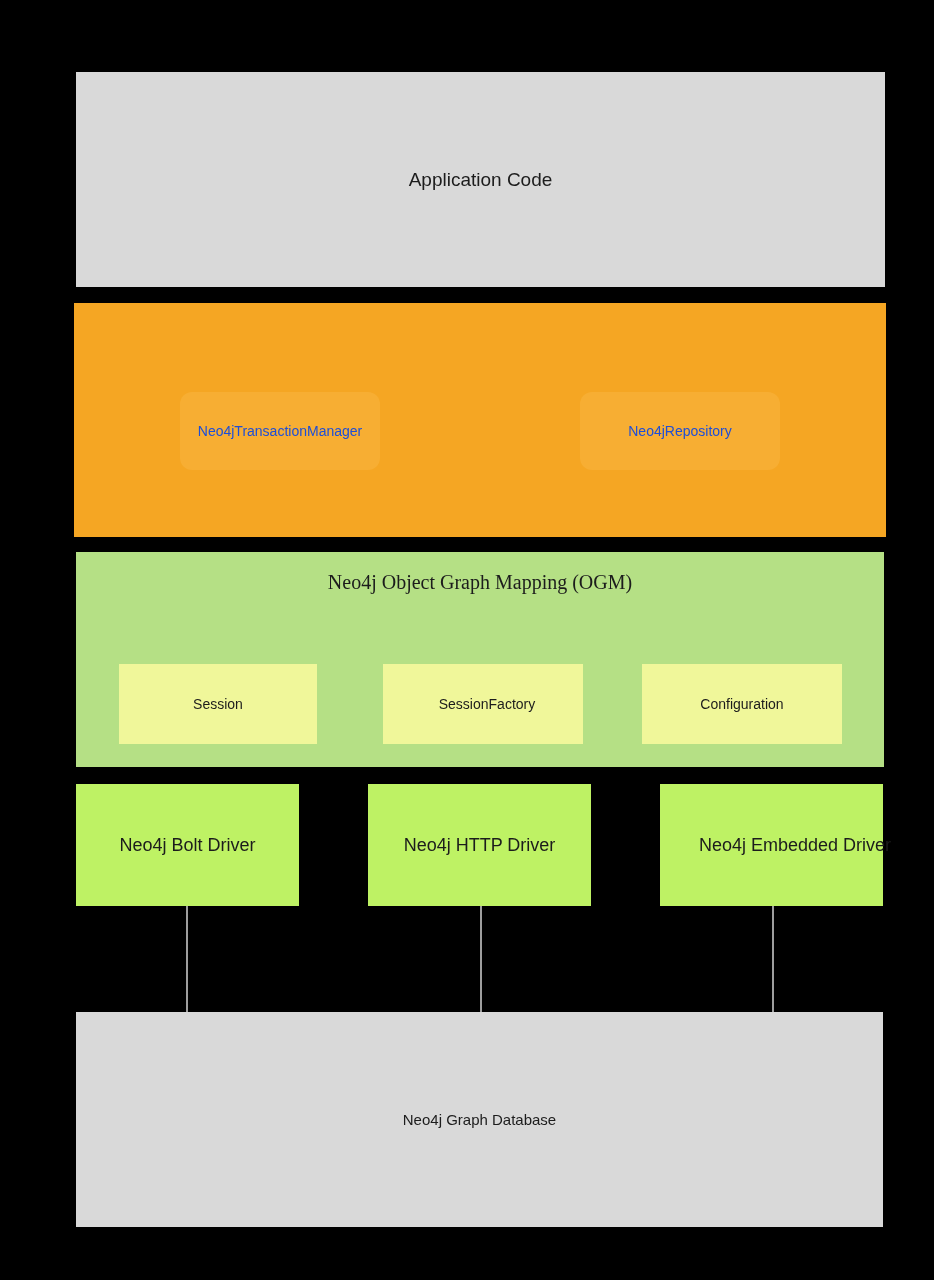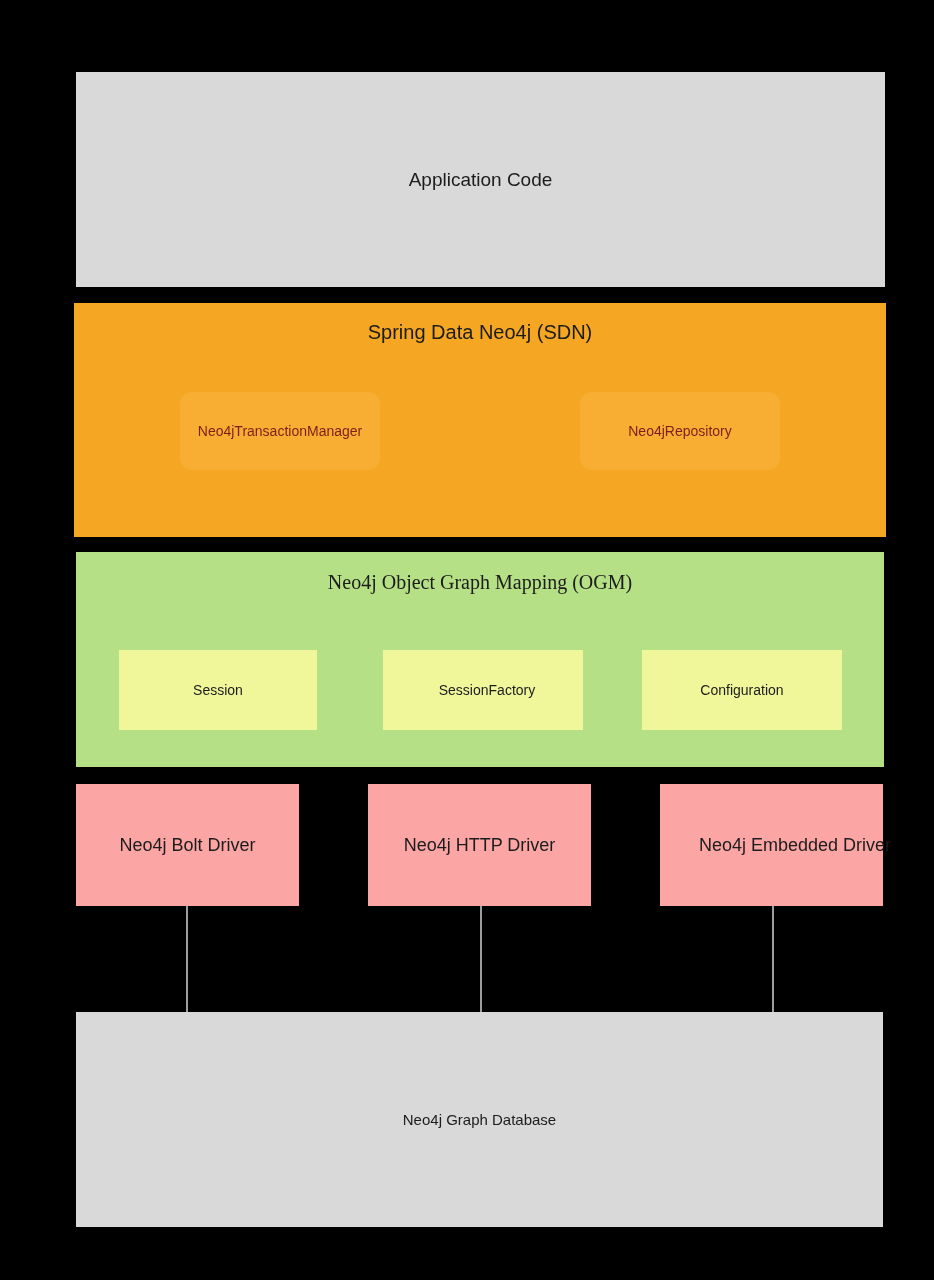"Spring Data Neo4j (SDN)" div { html: <div>Spring Data Neo4j (SDN)</div> -> none }
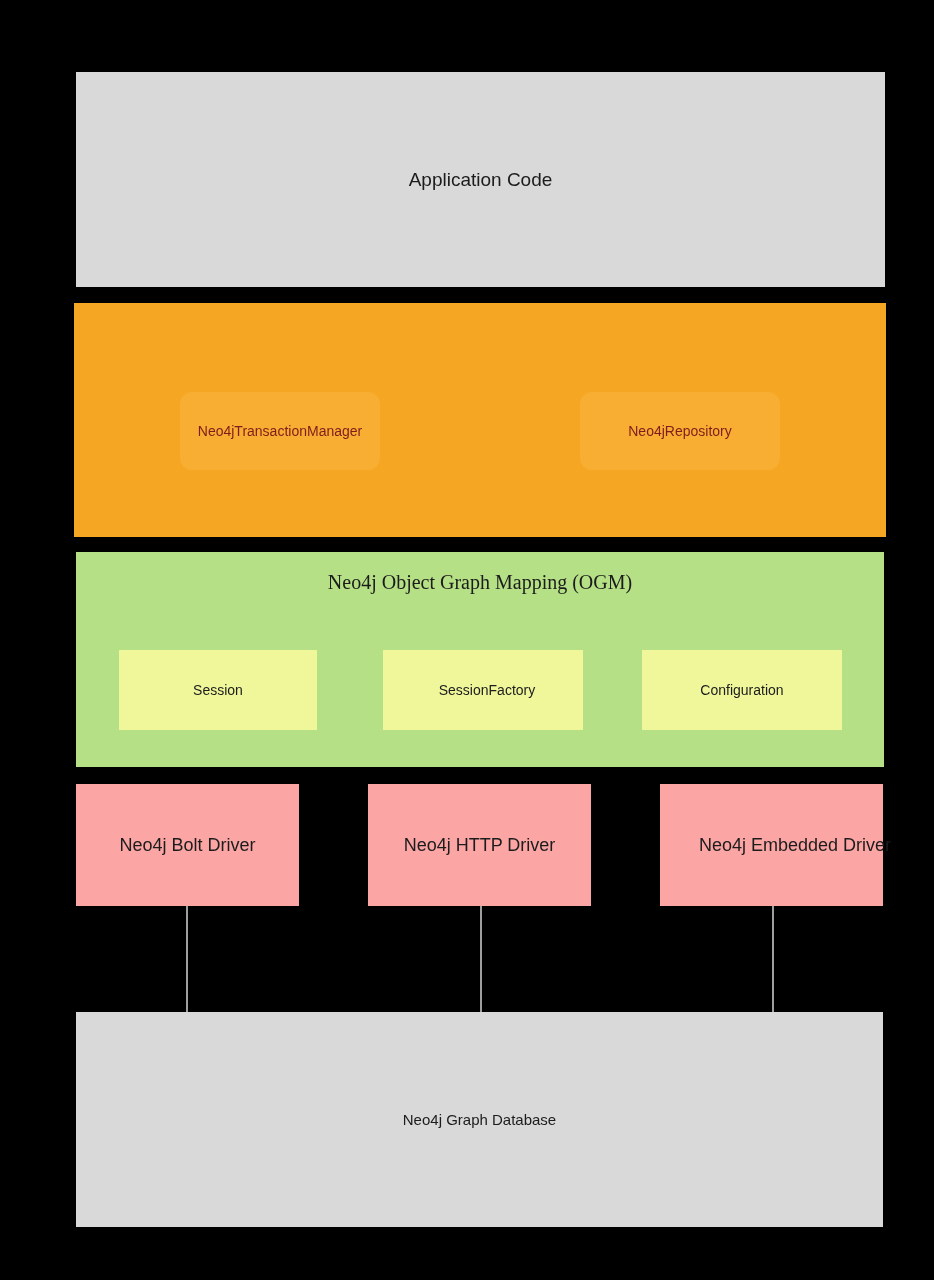"Neo4jTransactionManager" .sdn-subbox { color: #7f1d1d -> #1d4ed8 }
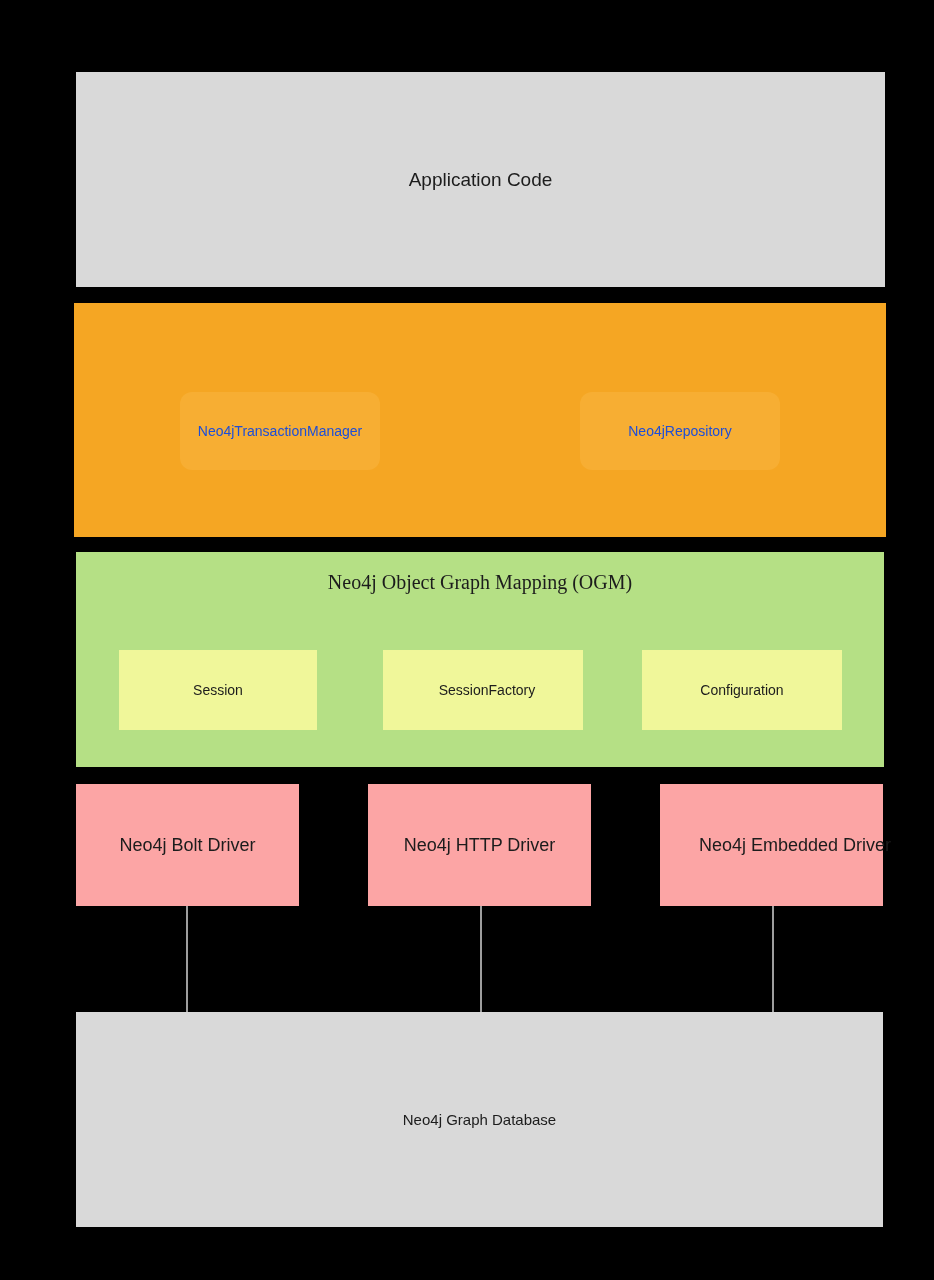"Session" .ogm-subbox { margin-top: none -> 14px }
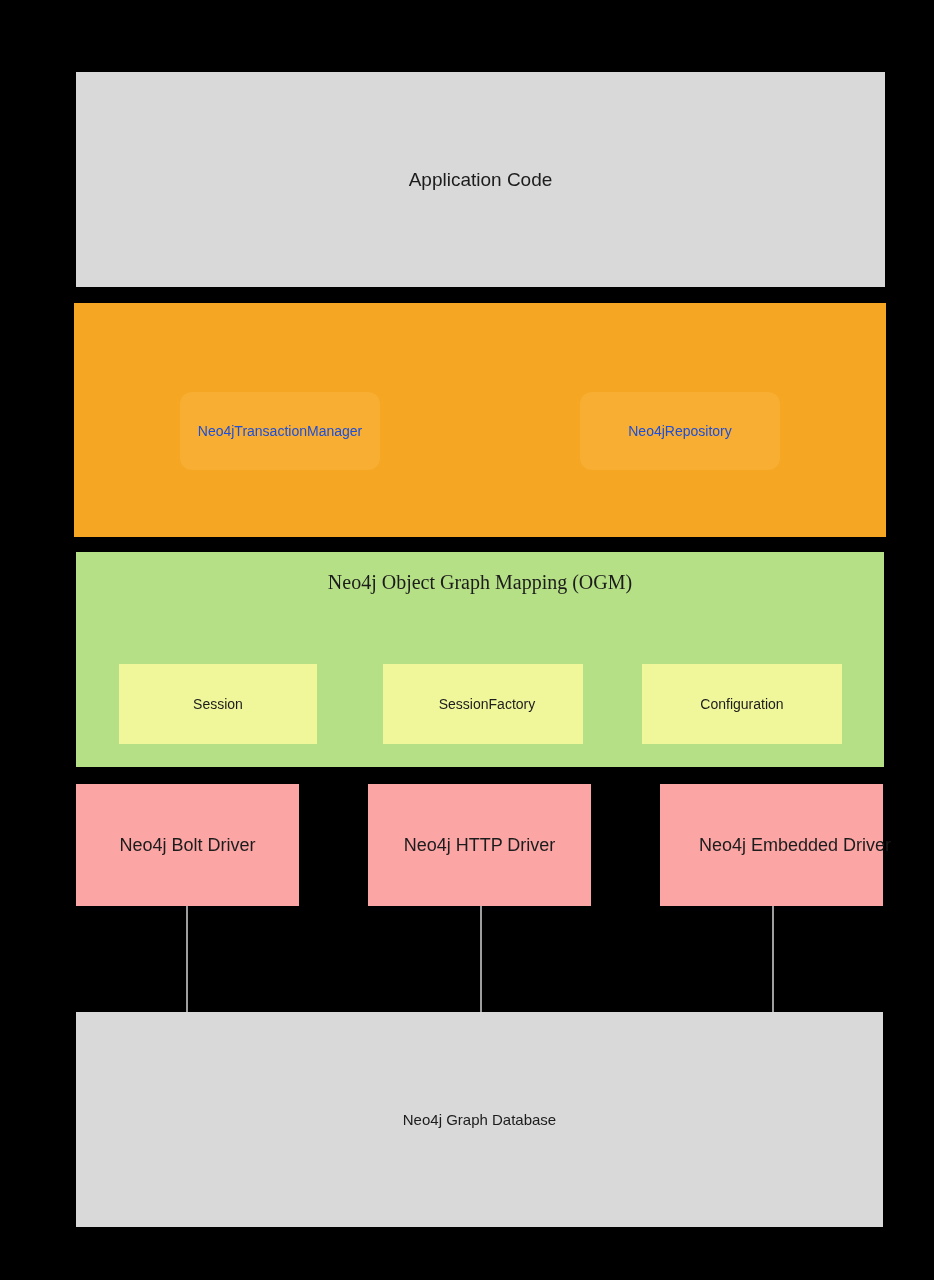"Neo4j Bolt Driver" .driver-box { background: #fca5a5 -> #bef264 }
